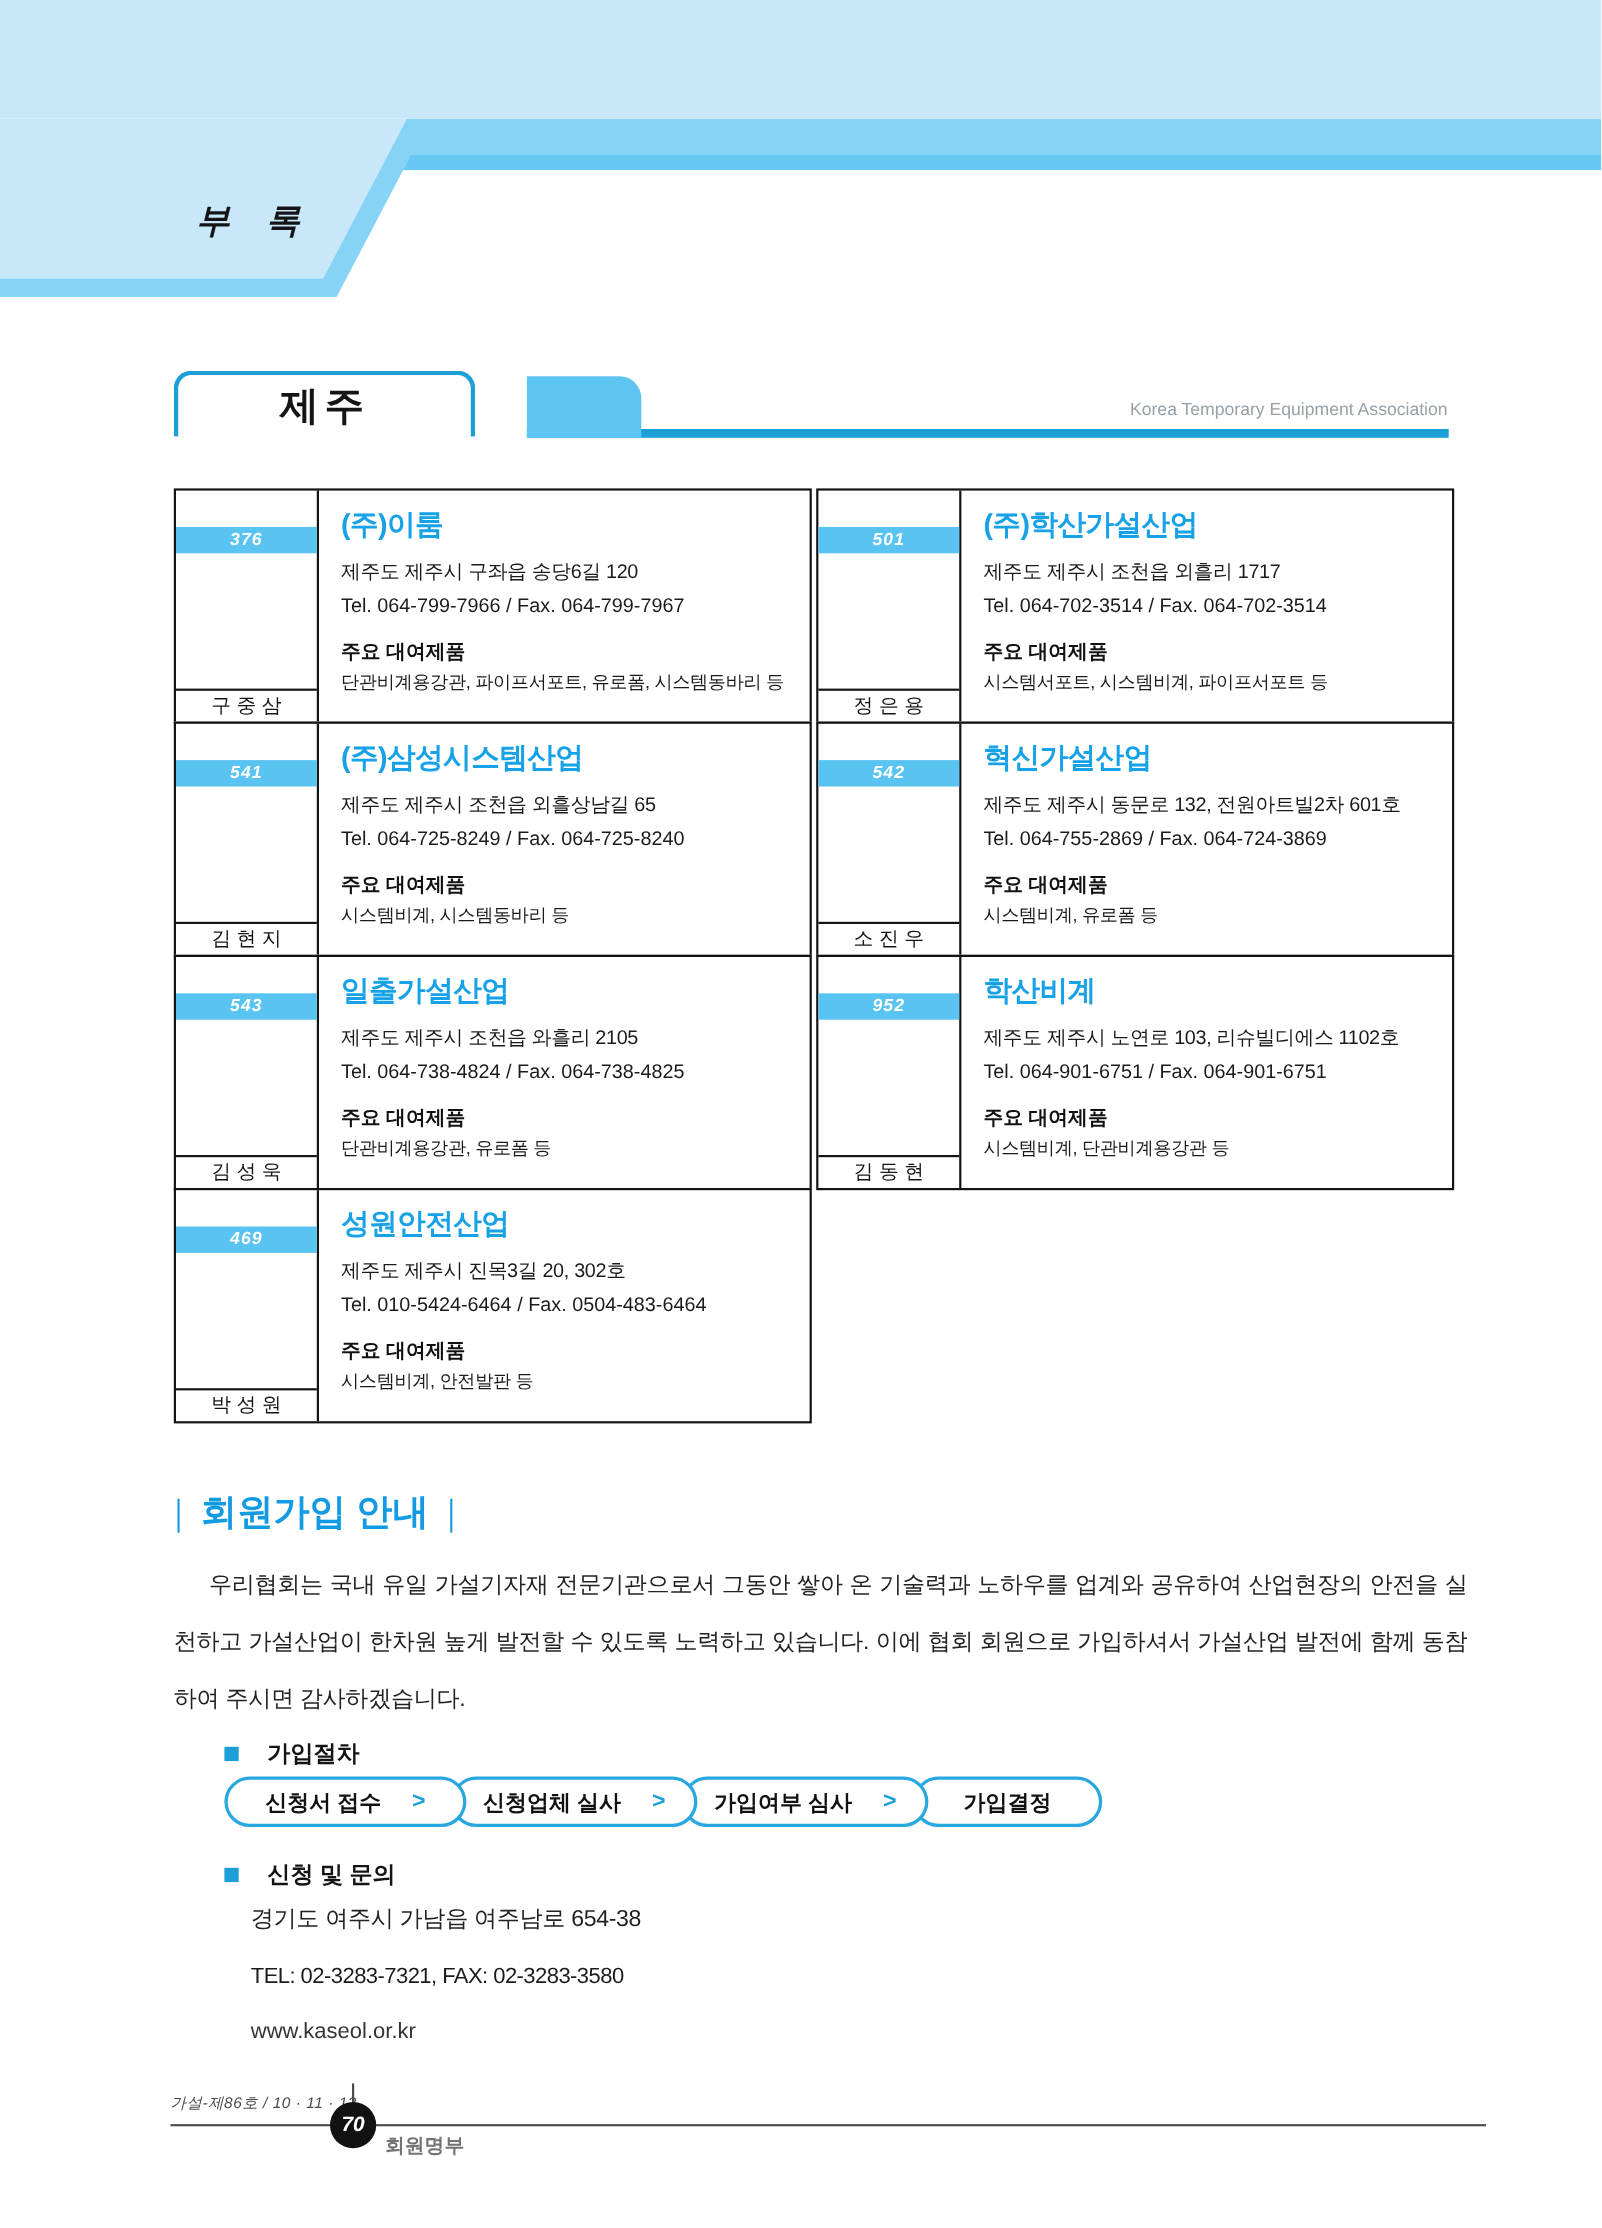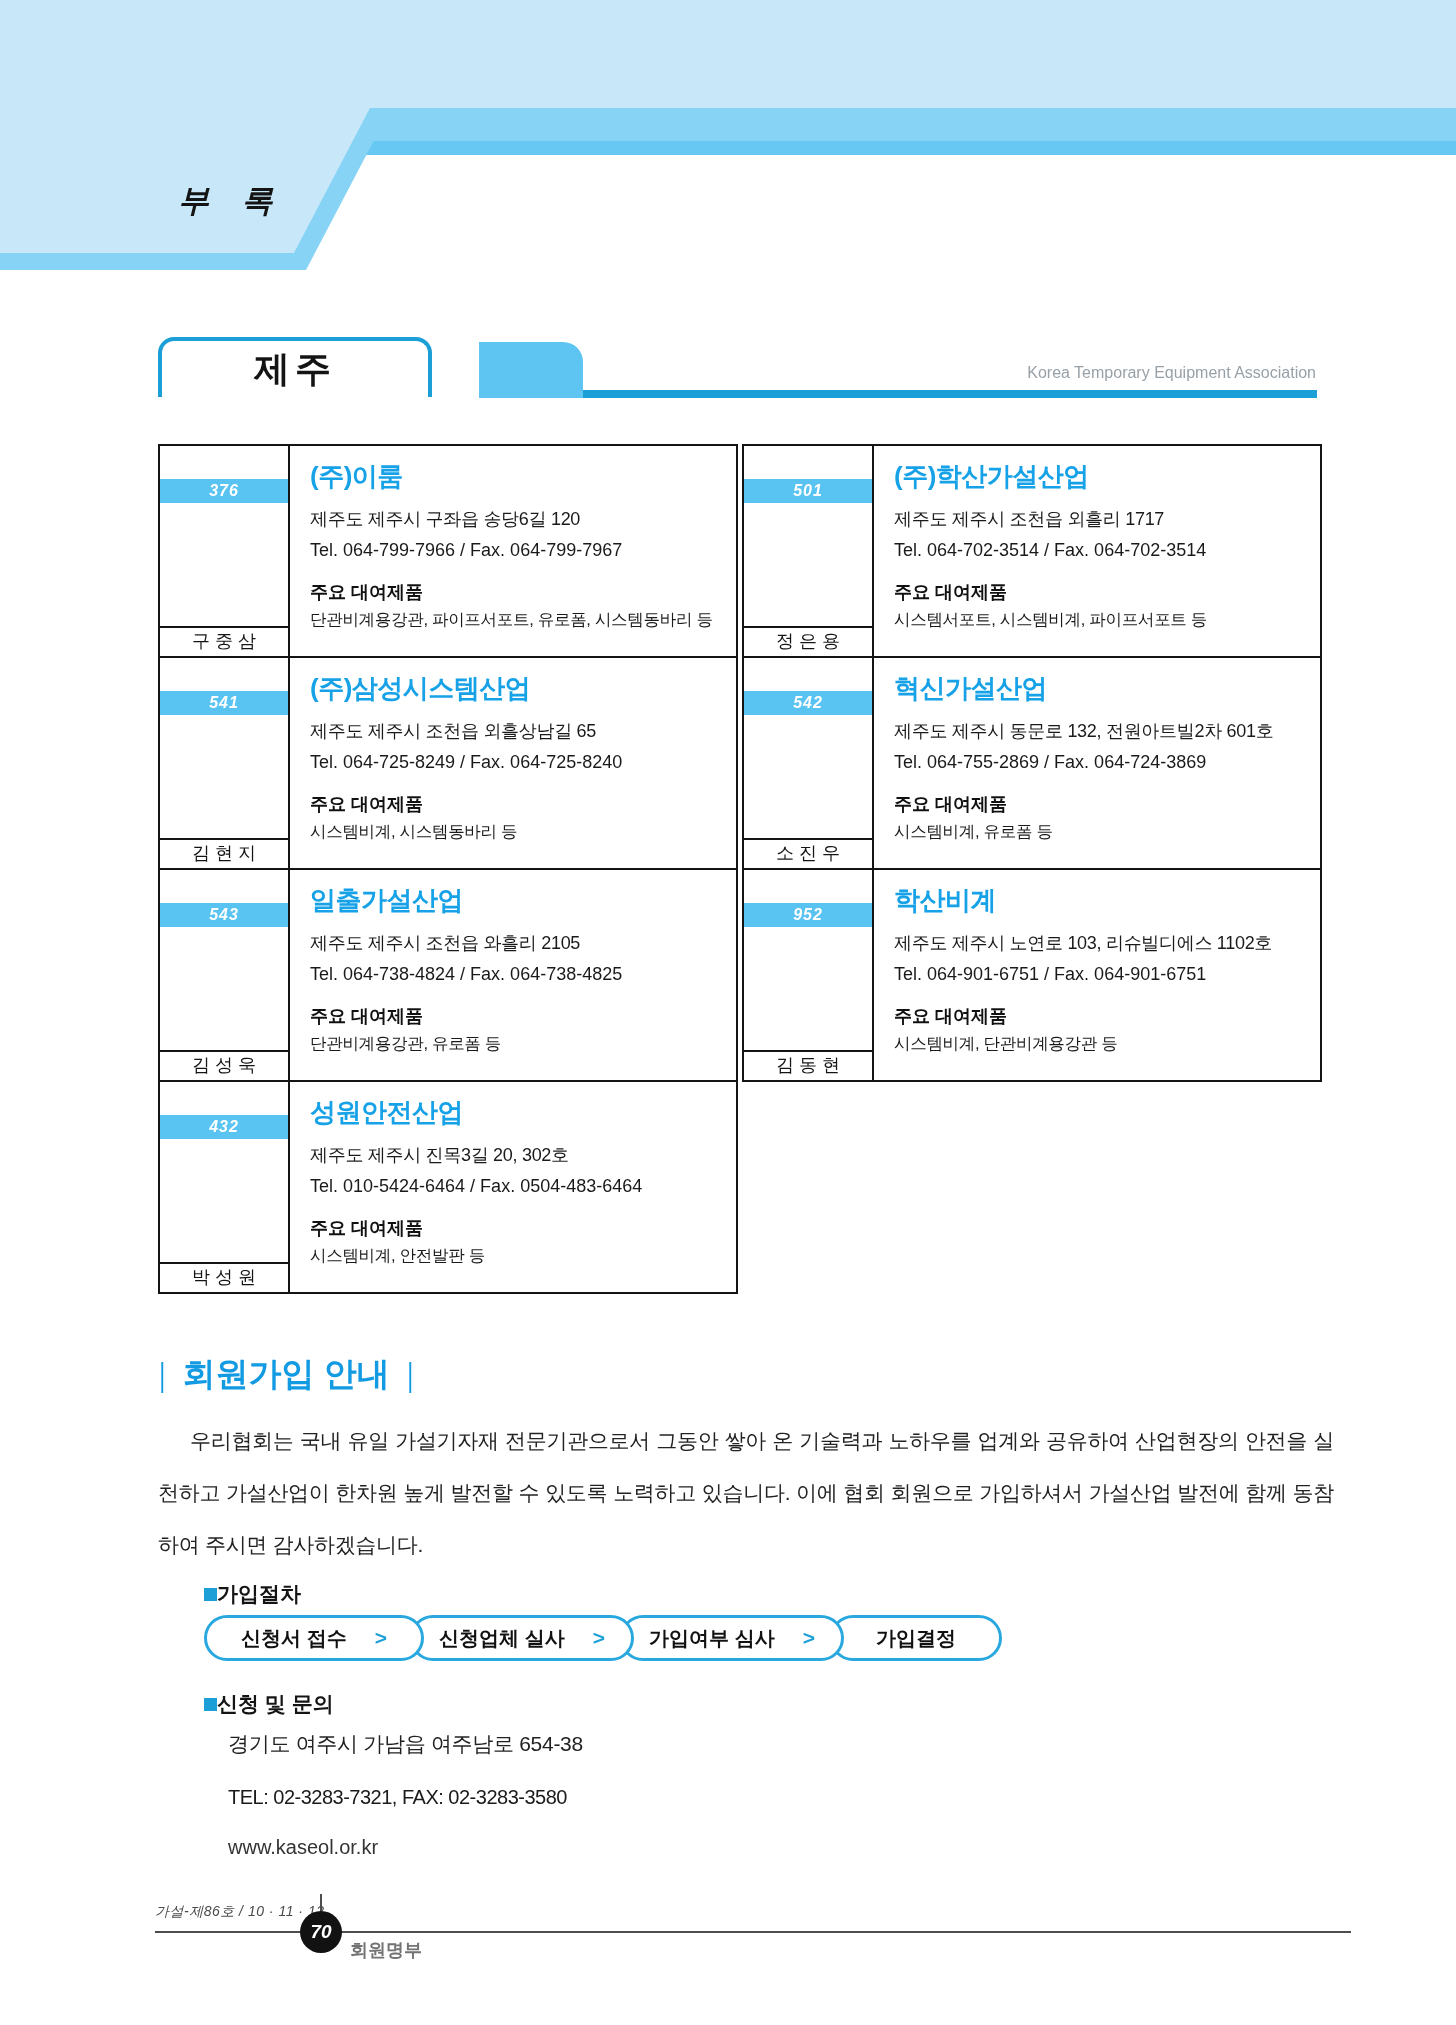"432" div.badge { text: 432 -> 469 }
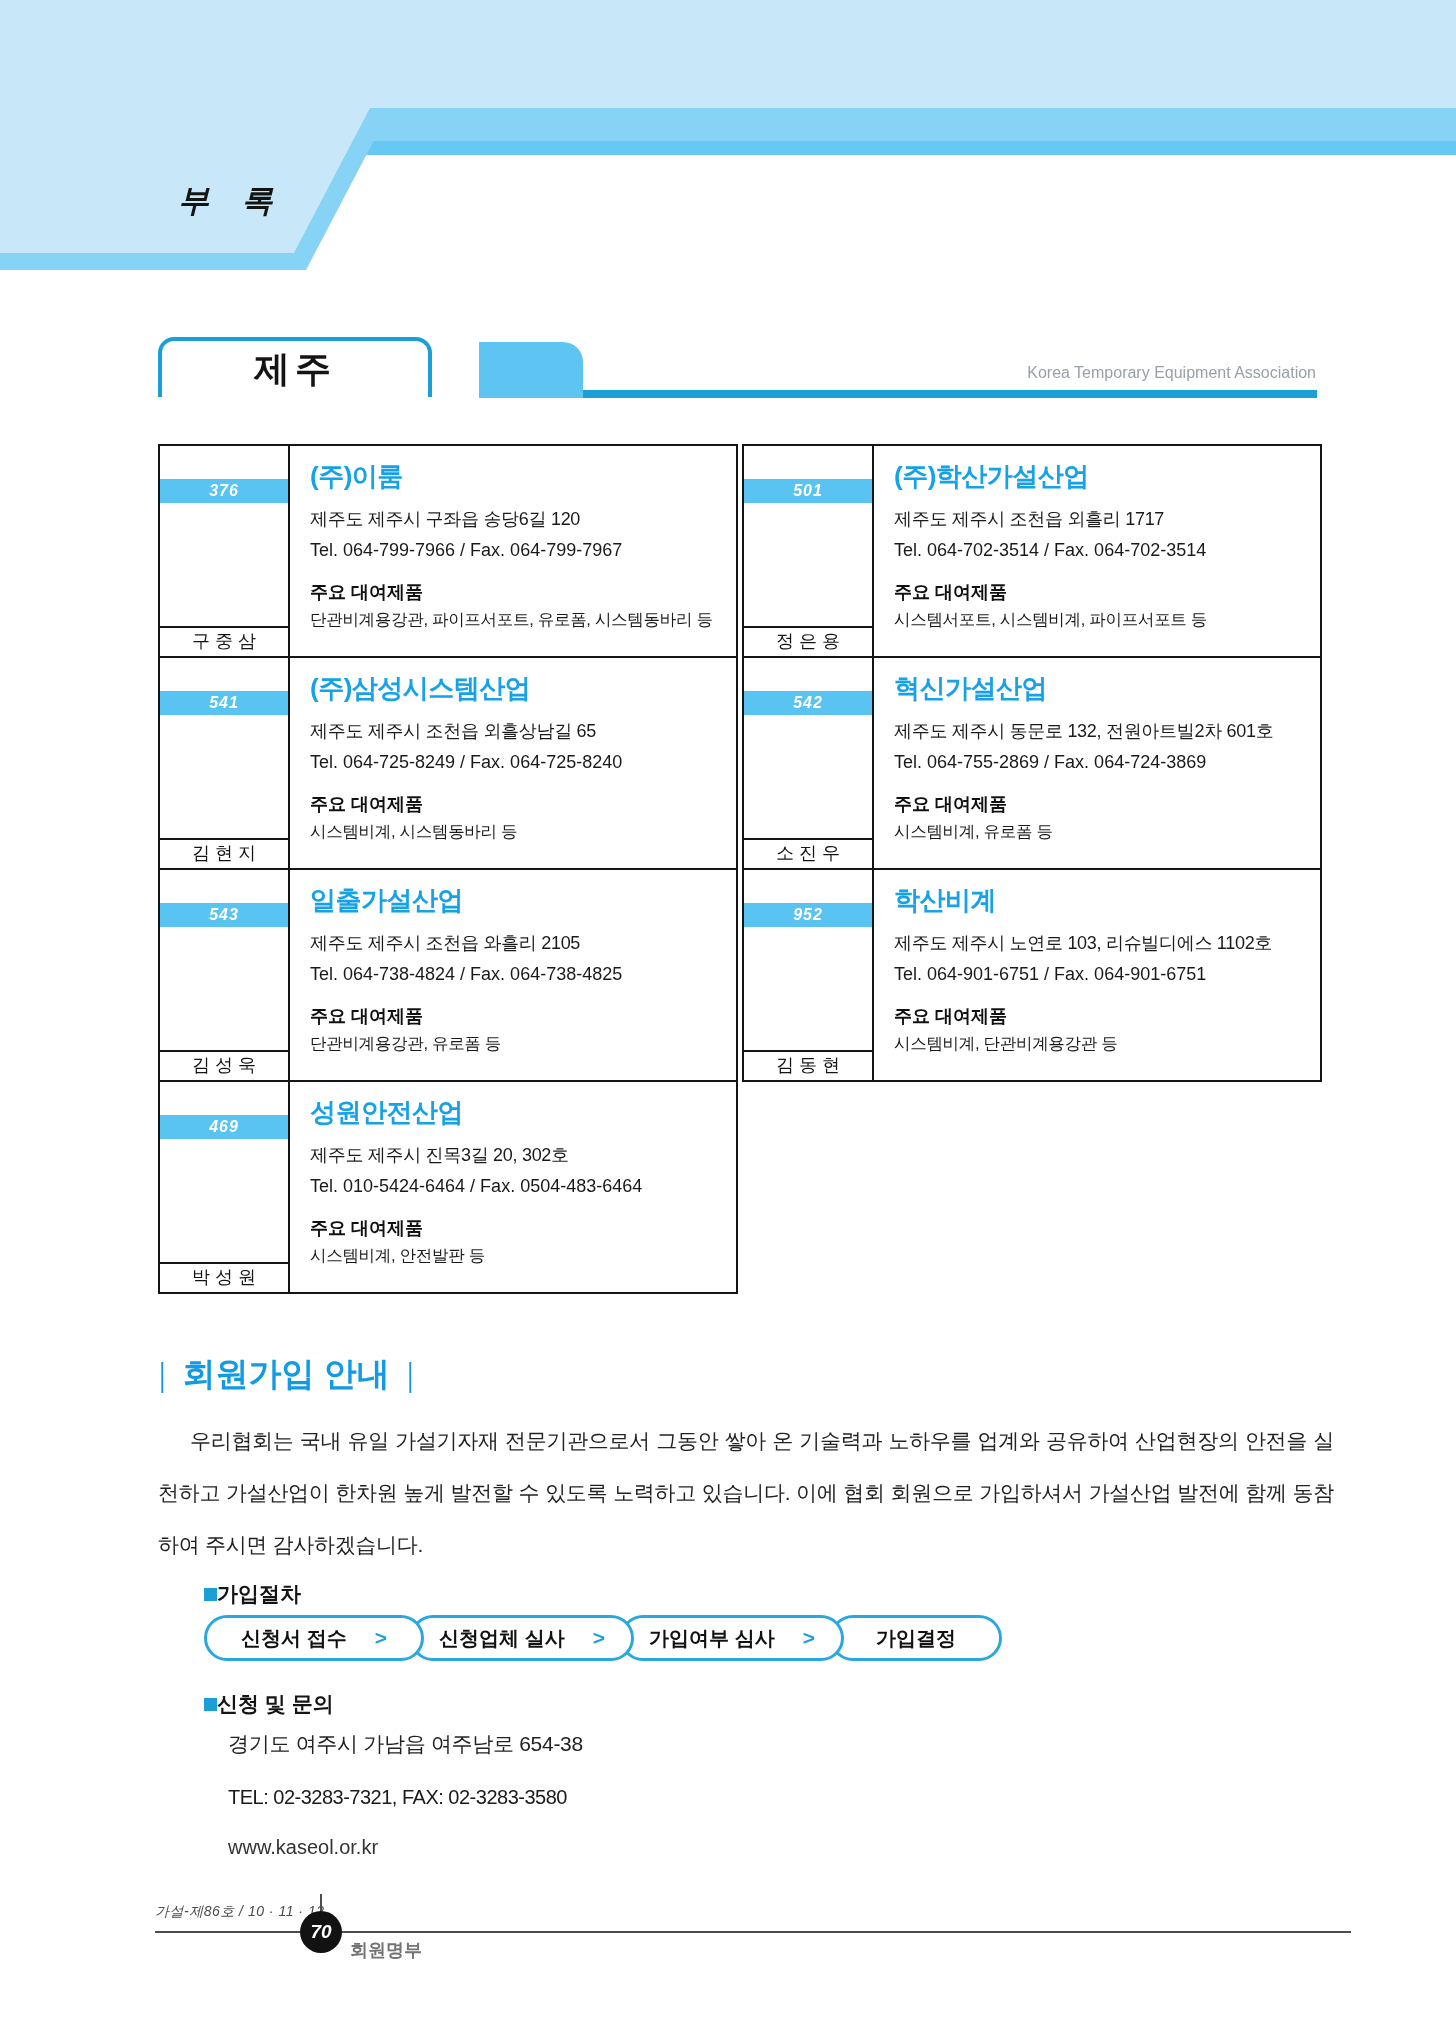"가입절차" .sec-head { gap: 0 -> 26px }
